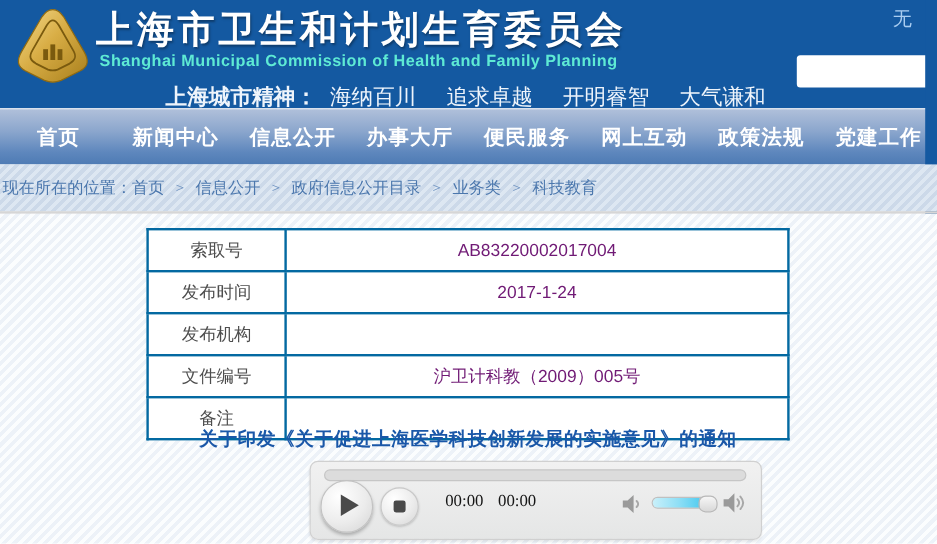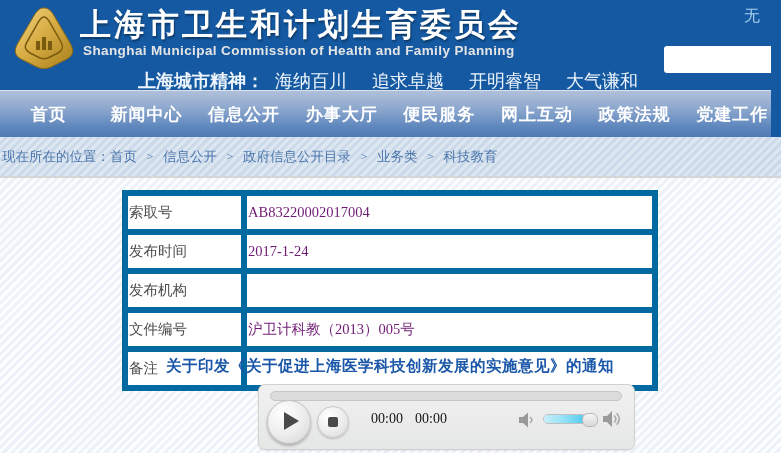"Shanghai Municipal Commission of Health" .site-subtitle { color: #e5e5e5 -> #5eead4 }
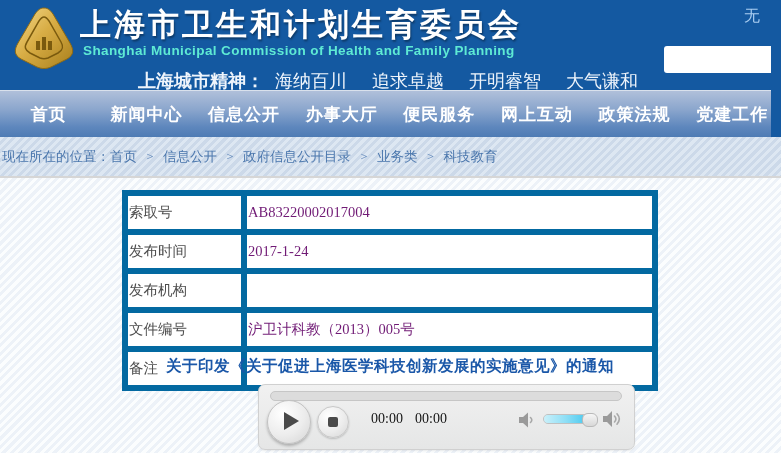"索取号" .meta td { border: 6px solid #0369a1 -> 2px solid #0369a1; font-family: Liberation Serif, serif -> Liberation Sans, sans-serif; text-align: none -> center }
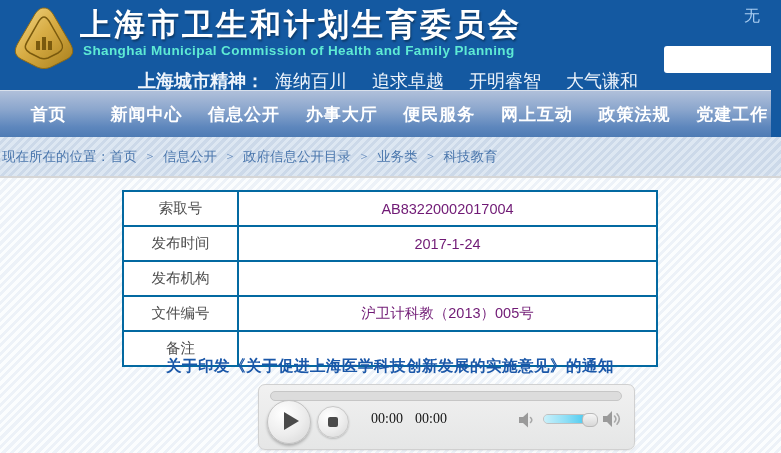"沪卫计科教（2013）005号" td.mv { text: 2013 -> 2009 }
